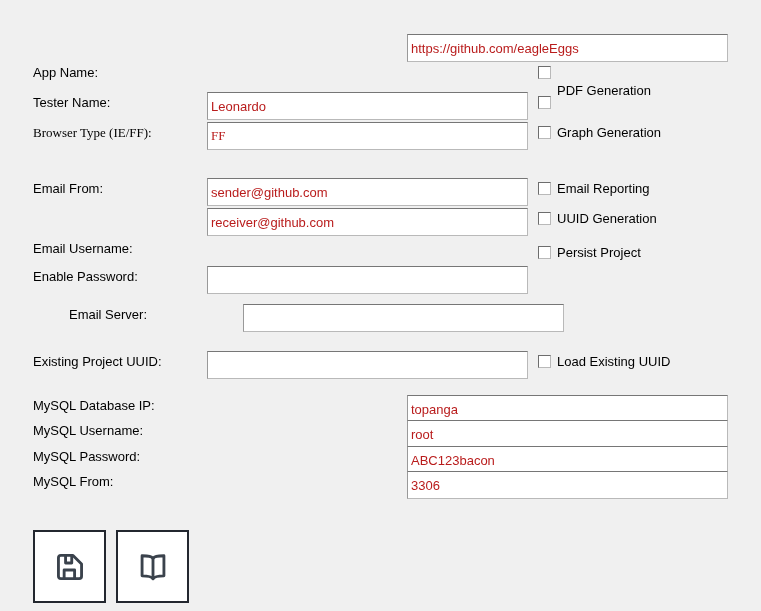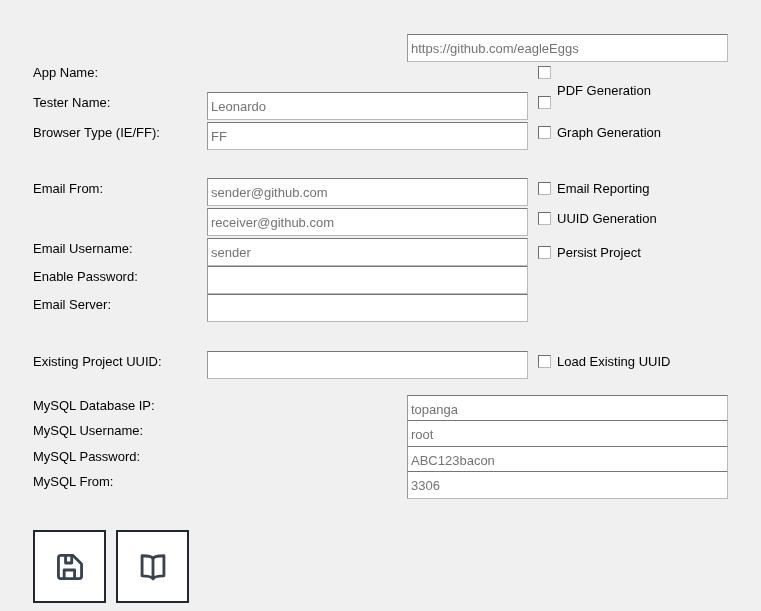"https://github.com/eagleEggs" .tbox { color: #737373 -> #b91c1c }
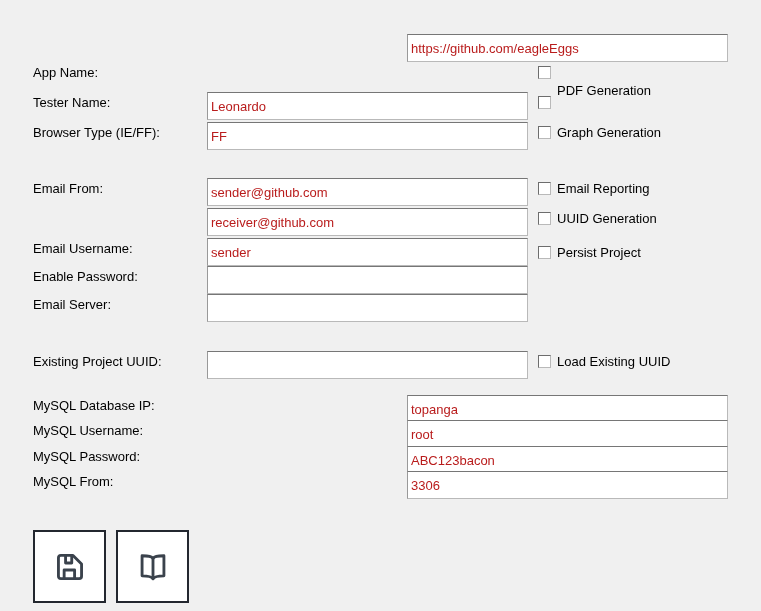"Browser Type (IE/FF):" .r-browser { font-family: none -> Liberation Serif, serif }
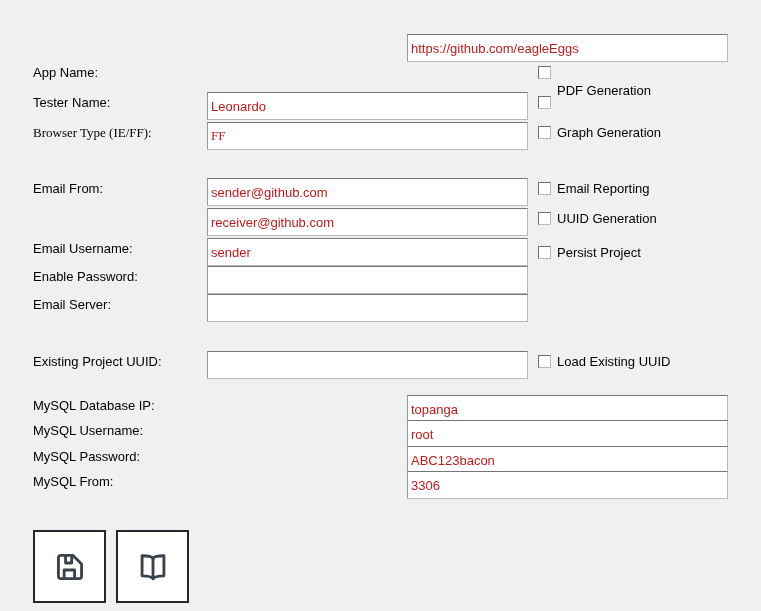"sender" input.tbox { html: <input> -> none }
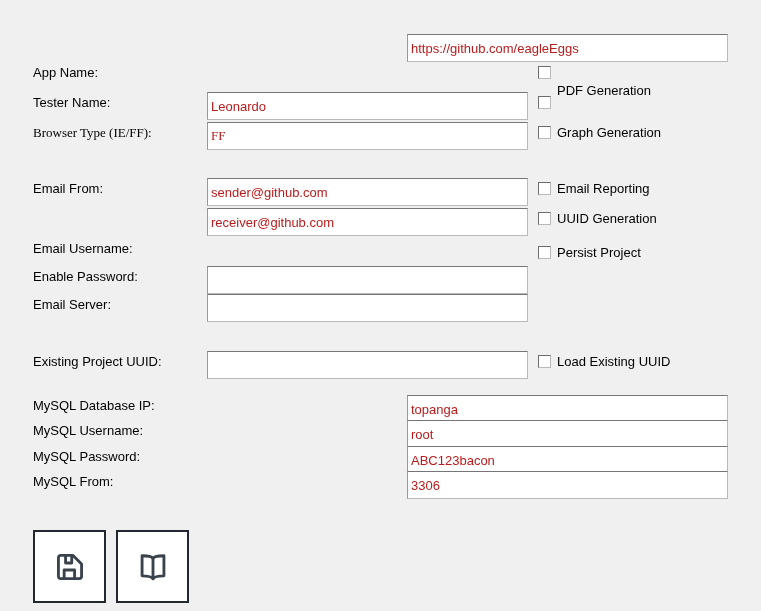"Email Server:" .r-eserver { margin-left: none -> 36px; top: 294px -> 304px }
